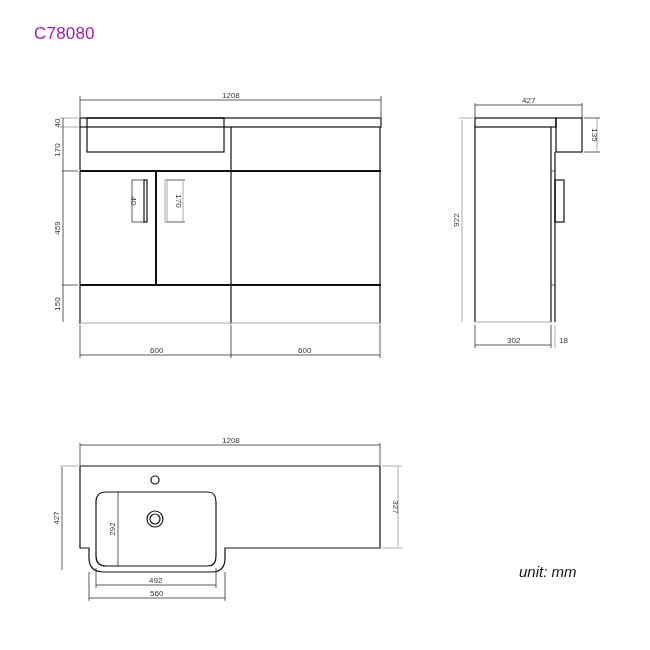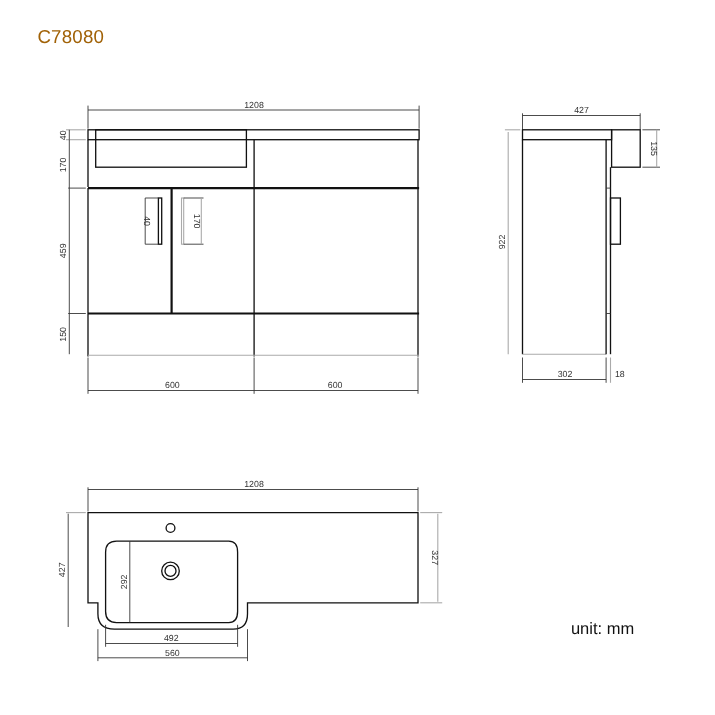"C78080" .title { color: #a16207 -> #a21caf }
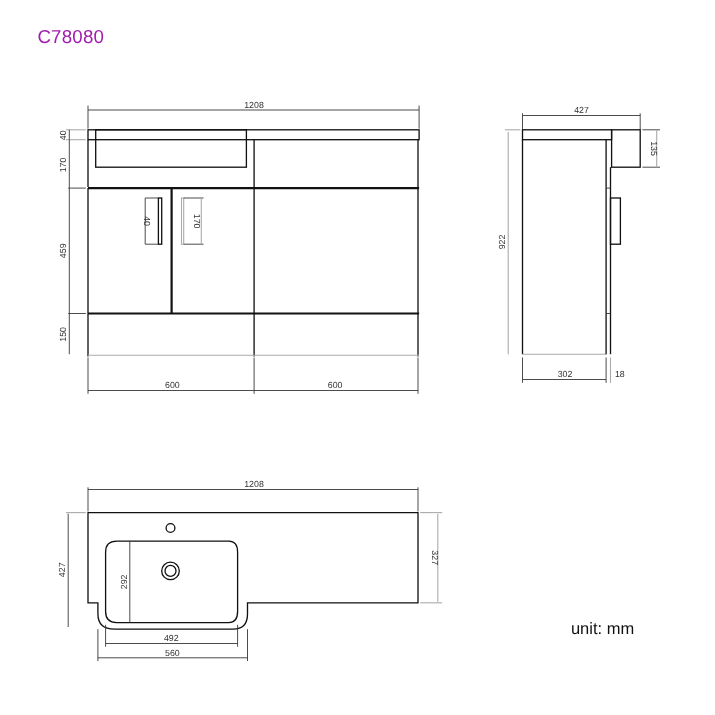"unit: mm" .unit { font-style: none -> italic }
